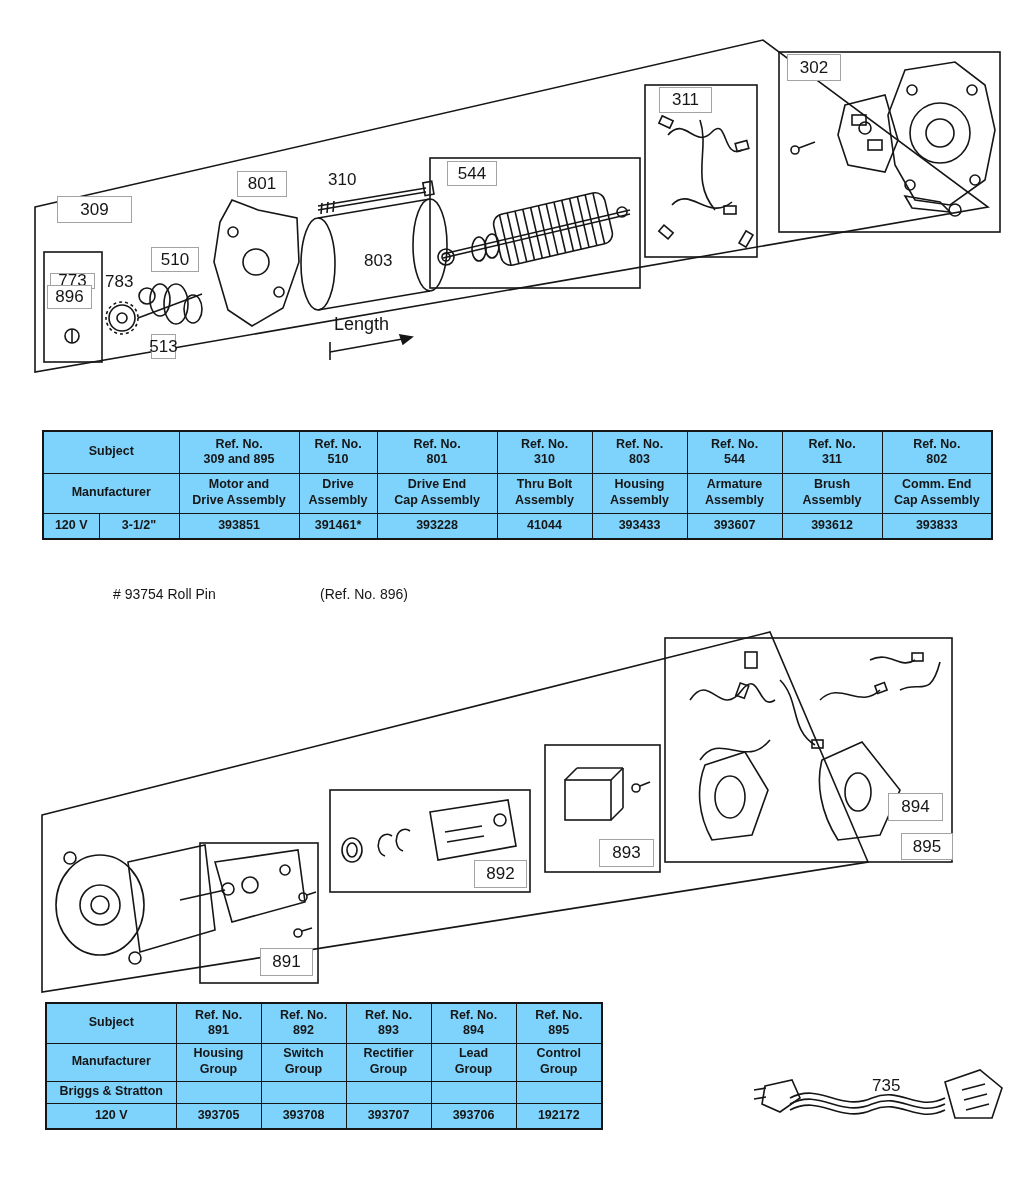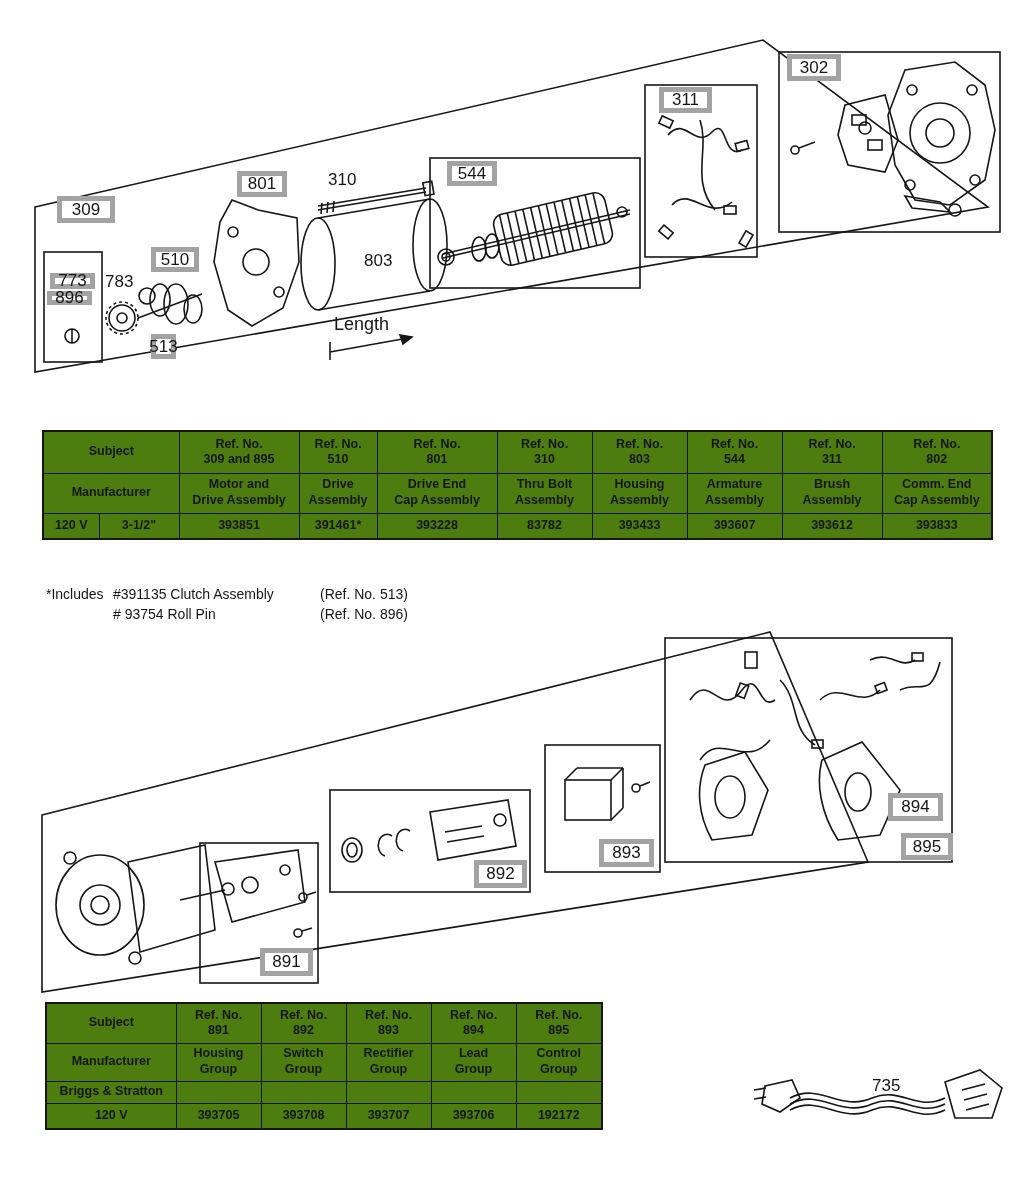"302" .plabel { border: 5px solid #a3a3a3 -> 1px solid #a3a3a3 }
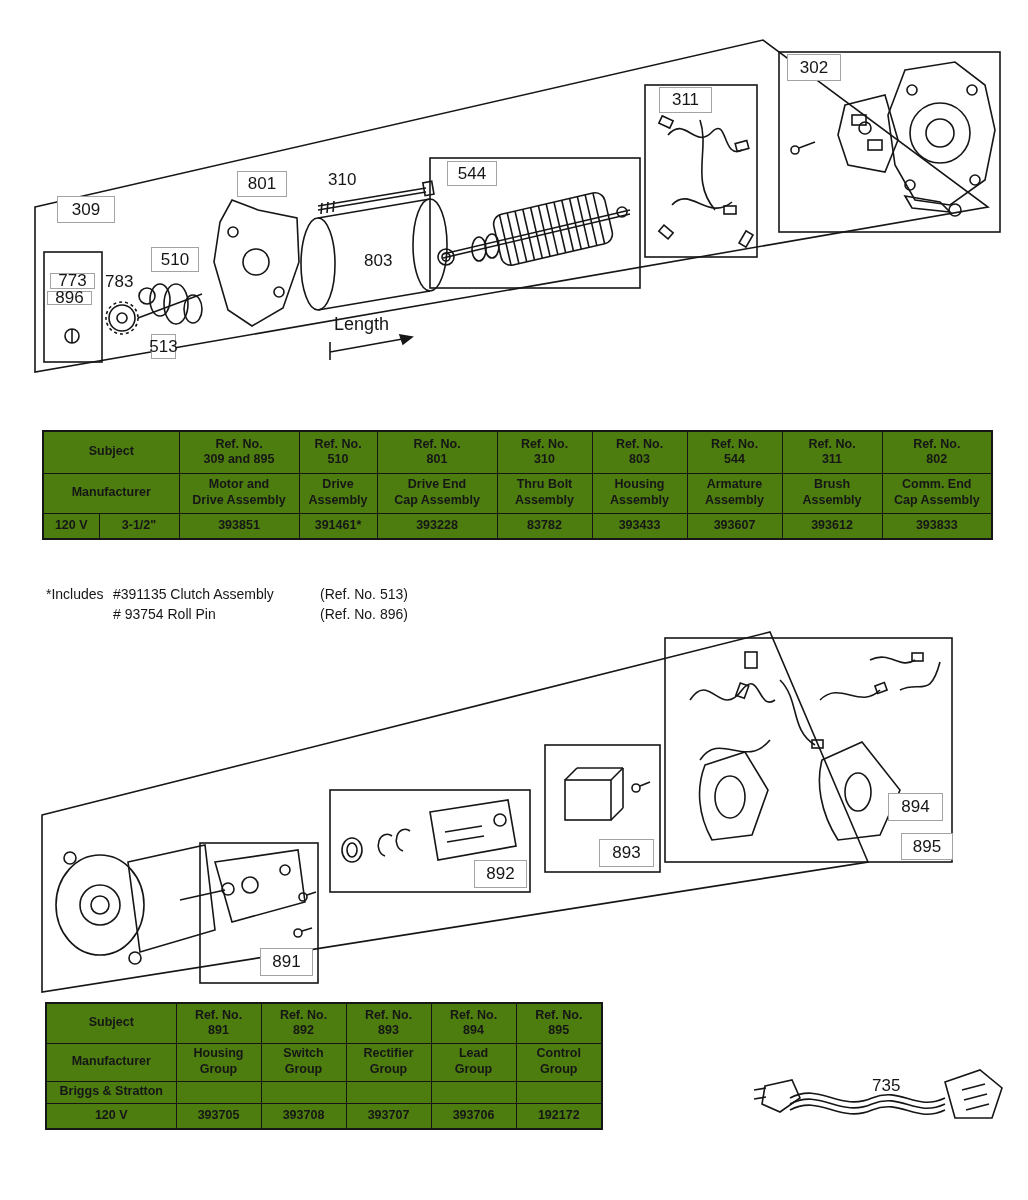"309" div.plabel { width: 58px -> 75px }
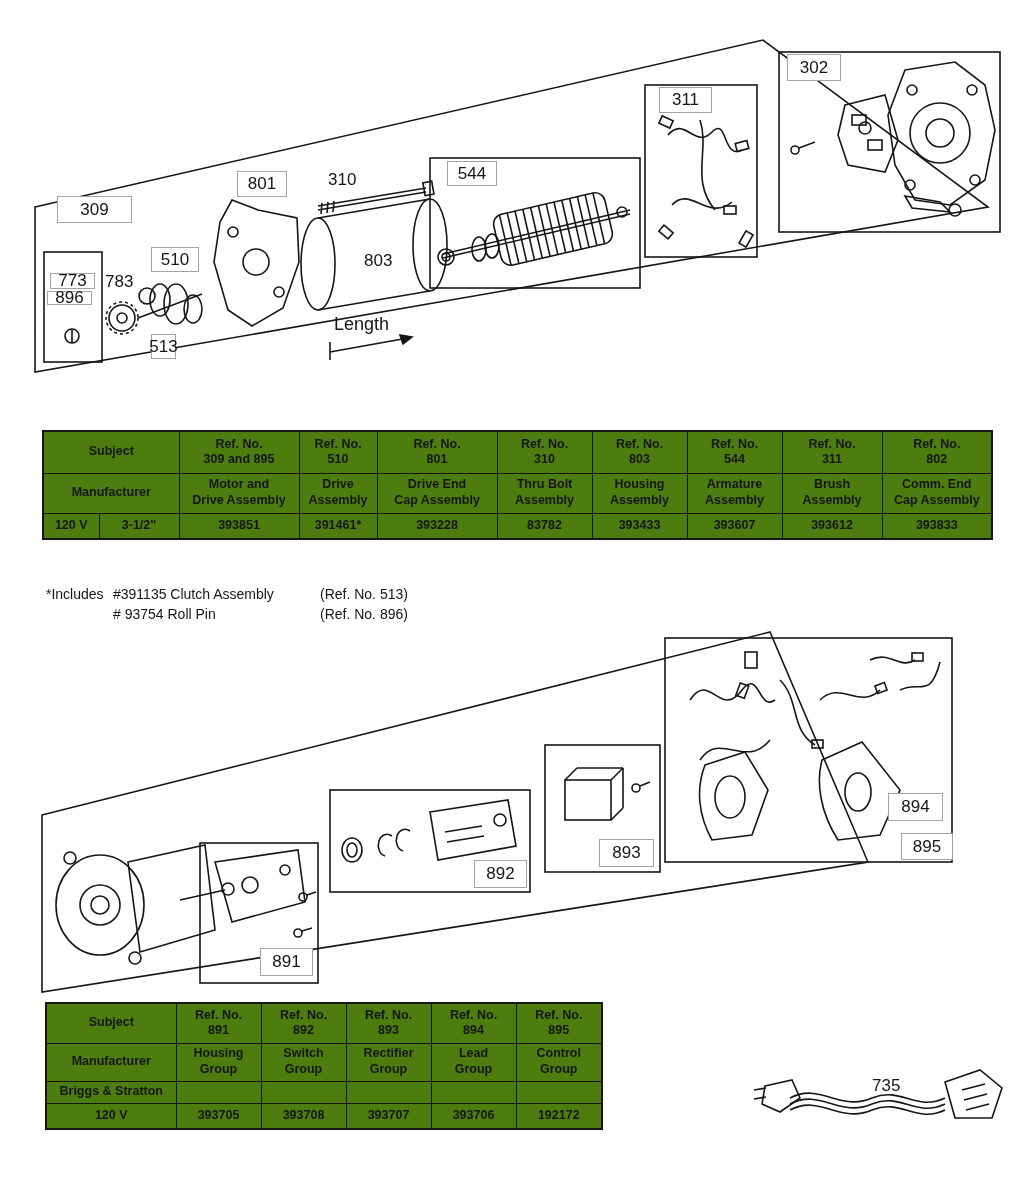"896" div.plabel { height: 14px -> 24px; top: 291px -> 285px }
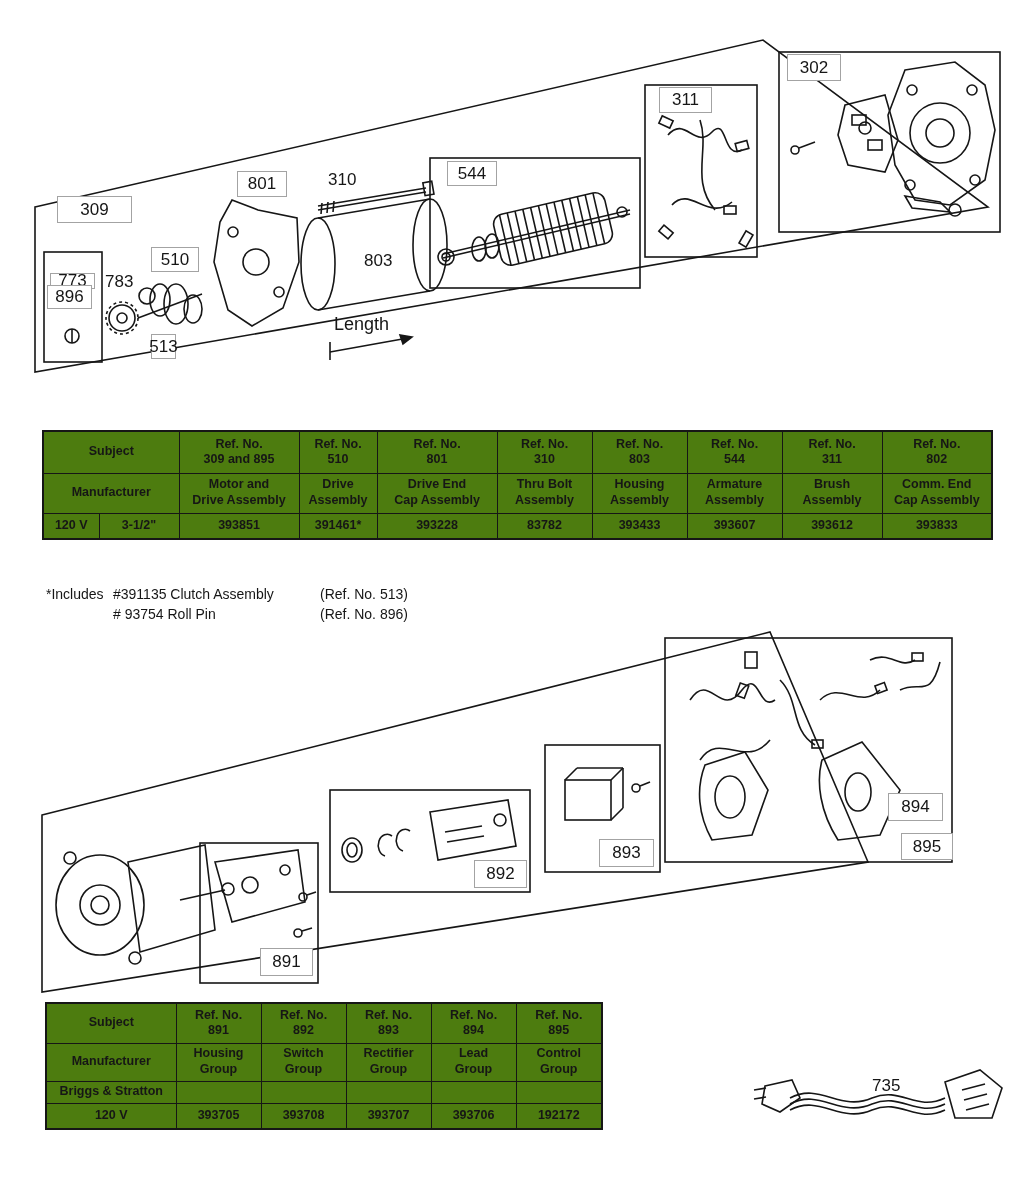"Subject" table { background: #4d7c0f -> #7dd3fc }
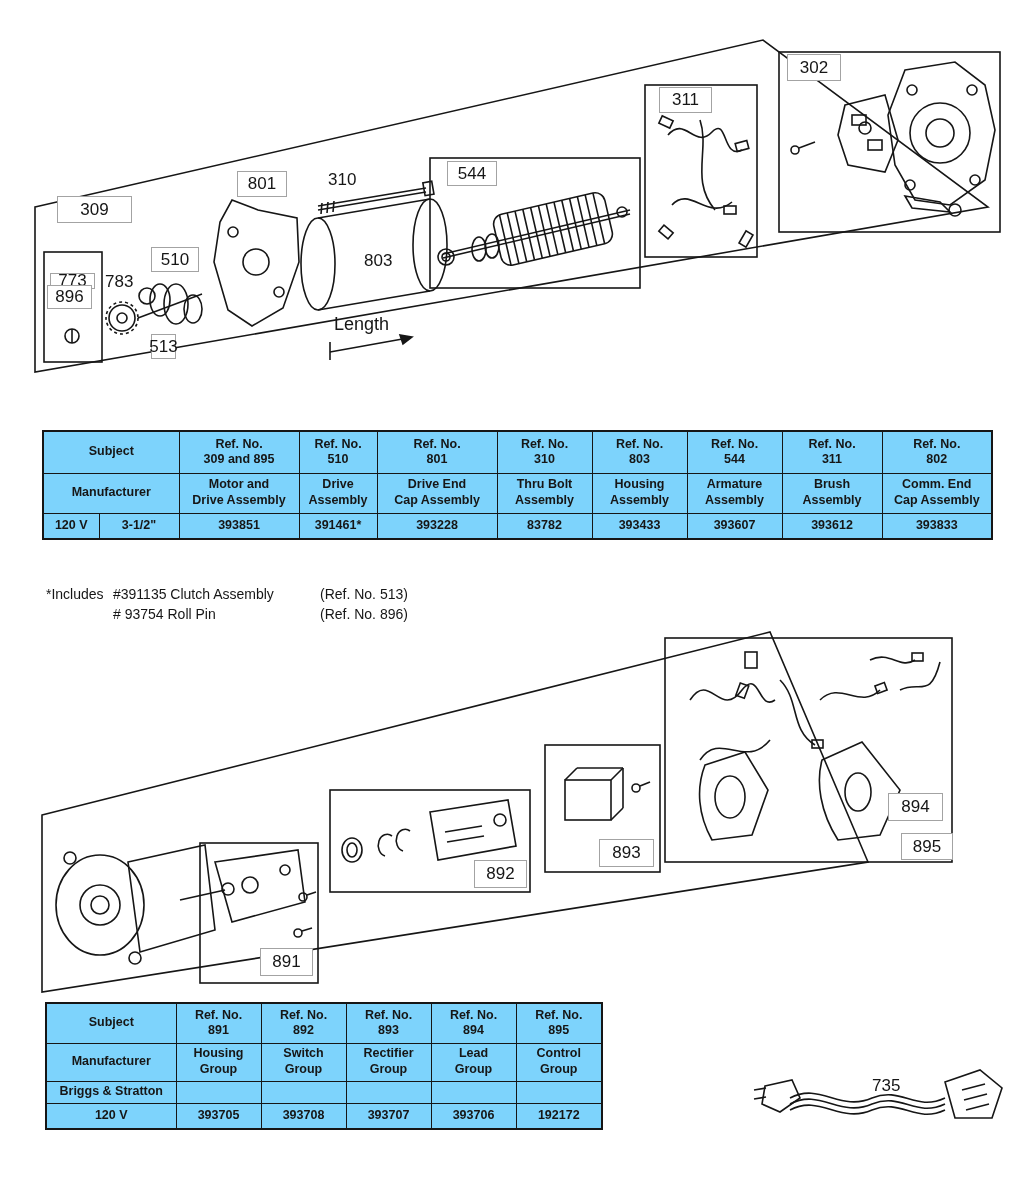"83782" td { text: 83782 -> 41044 }
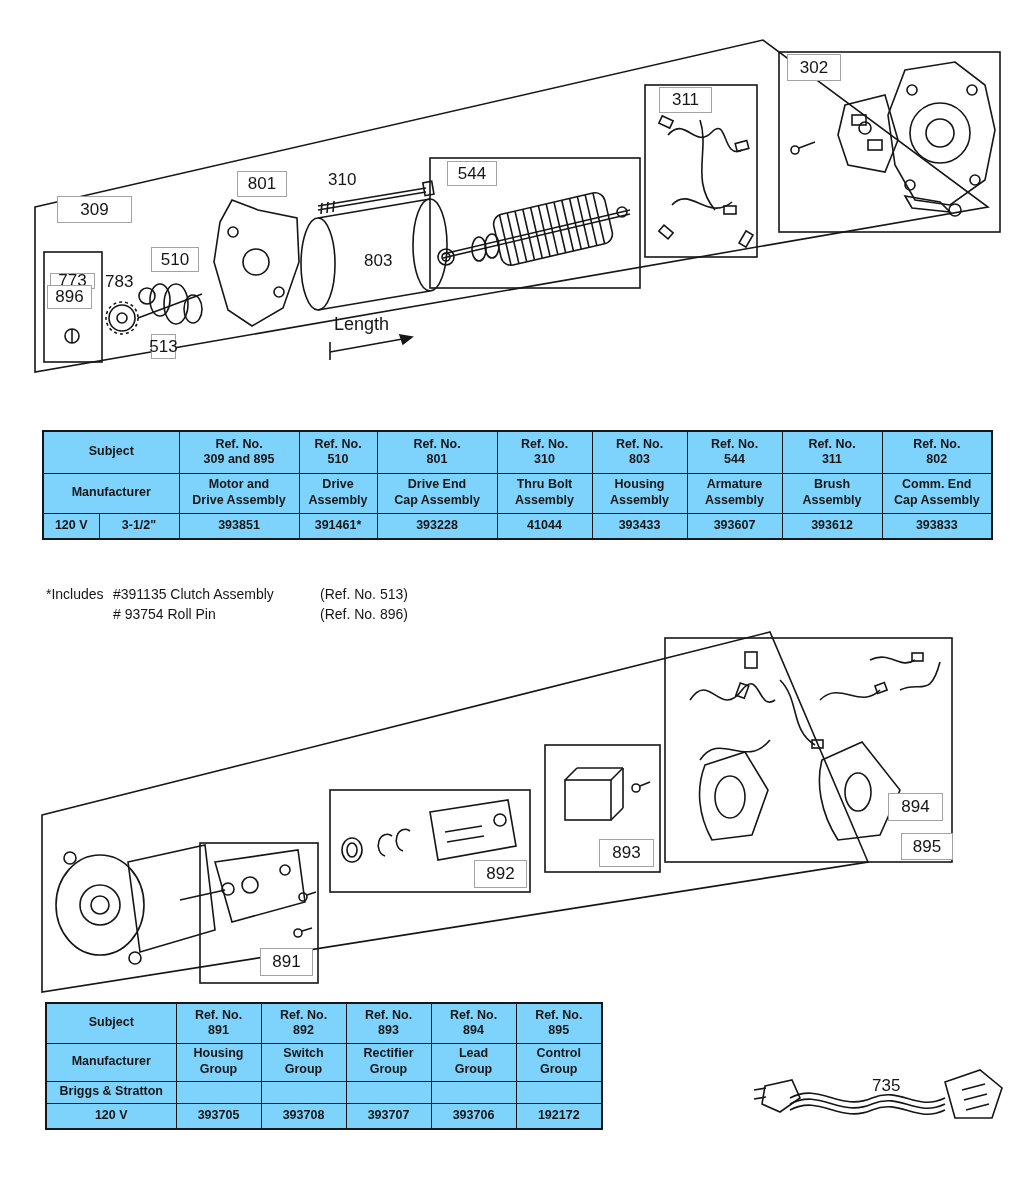"*Includes" div.fn-line { html: <div> <span>*Includes</span> <span>#391135 Clutch Assembly</span> <span>(Ref. No. 513)</span> </div> -> none }
